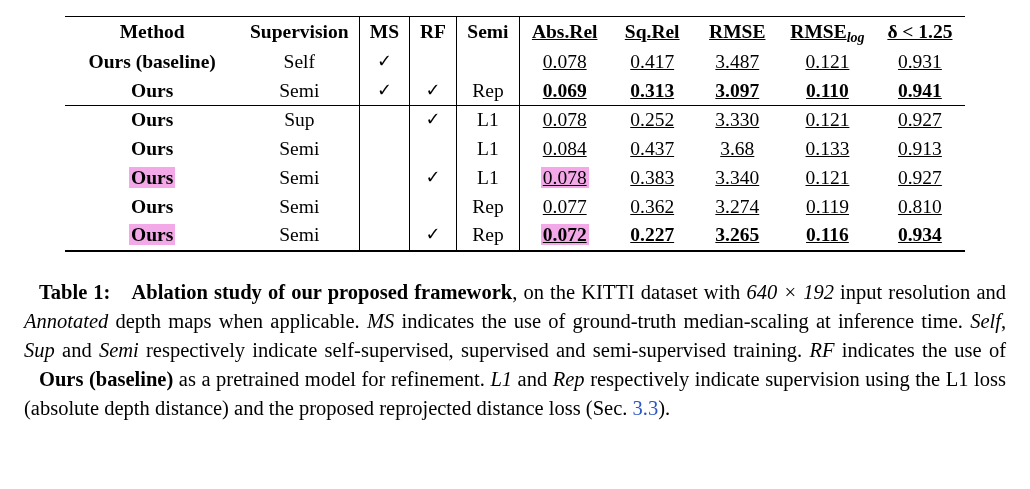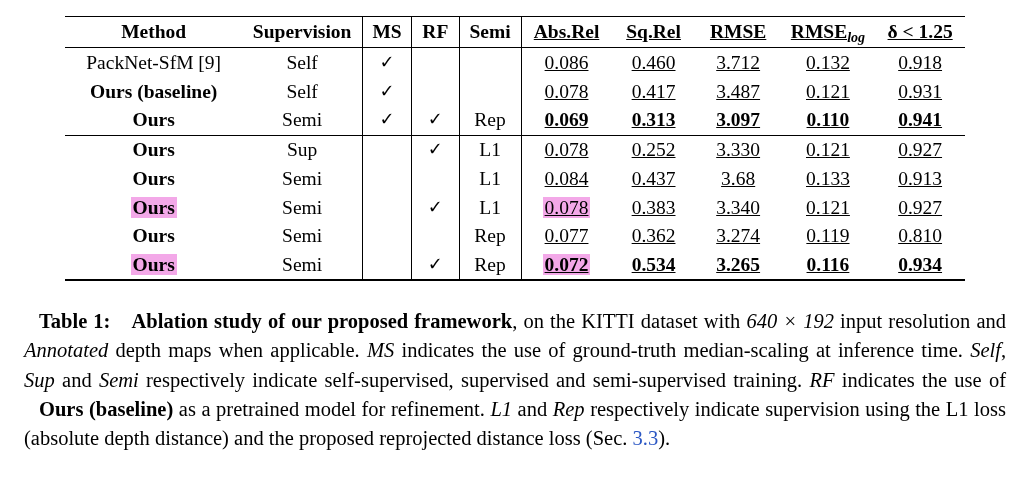"PackNet-SfM [9]" tr.rule-mid { html: <tr> <td>PackNet-SfM [9]</td> <td>Self</td> <td>✓</td> <td></td> <td></td> <td>0.086</td> <td>0.460</td> <td>3.712</td> <td>0.132</td> <td>0.918</td> </tr> -> none }
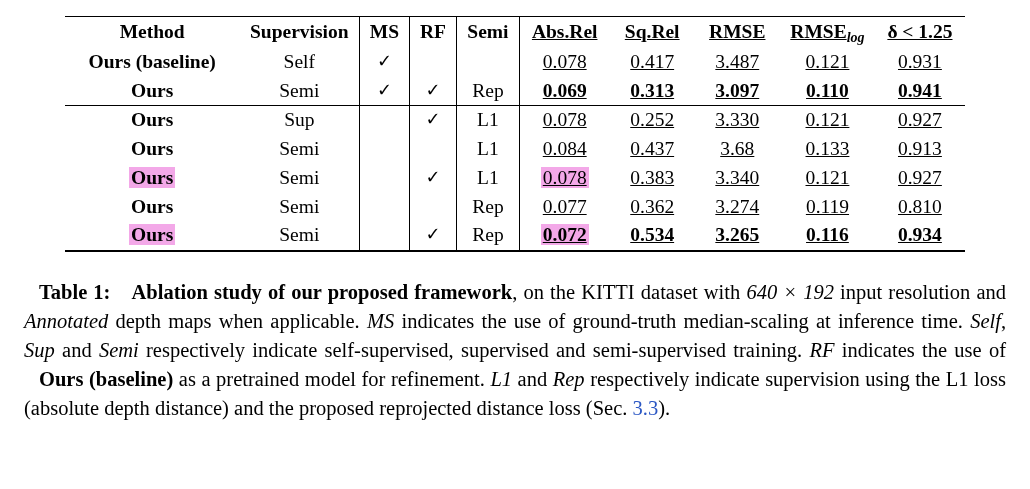"0.534" td.metric { text: 0.534 -> 0.227 }
